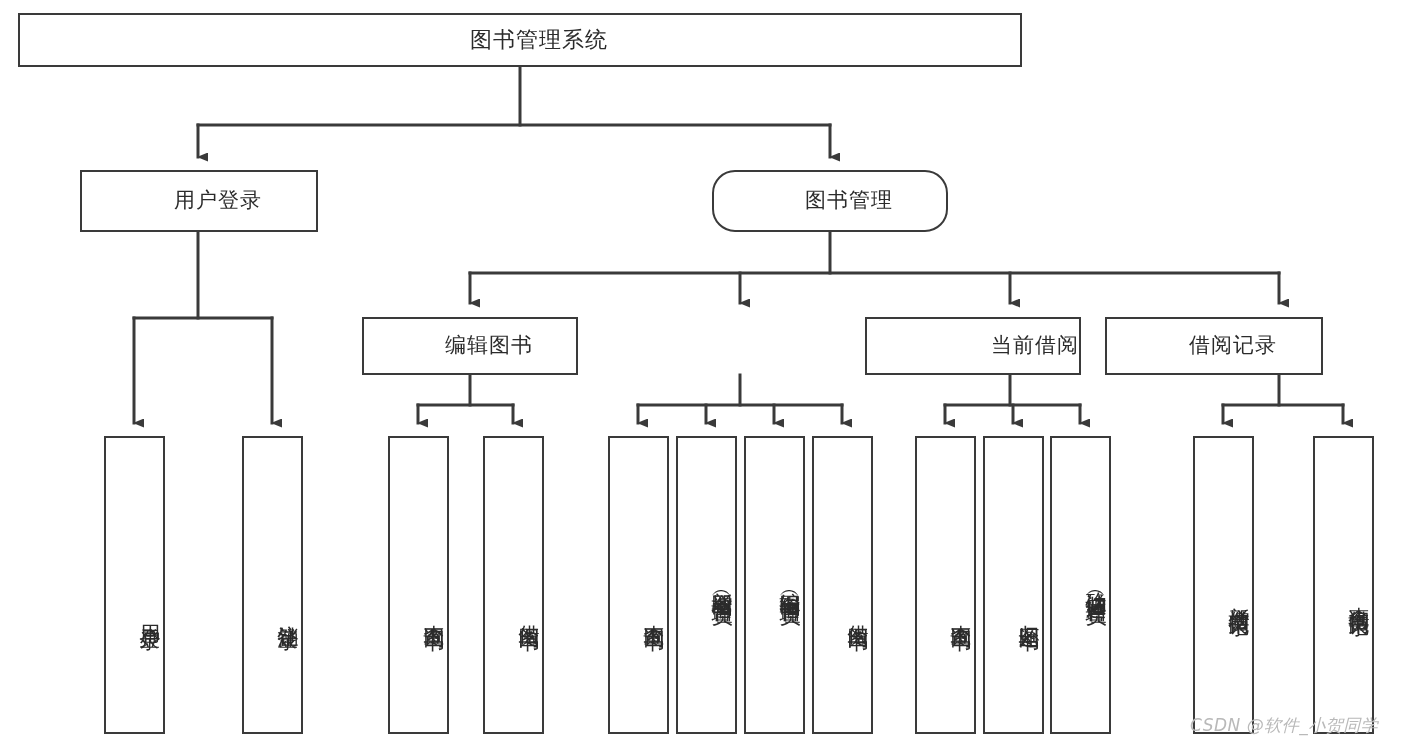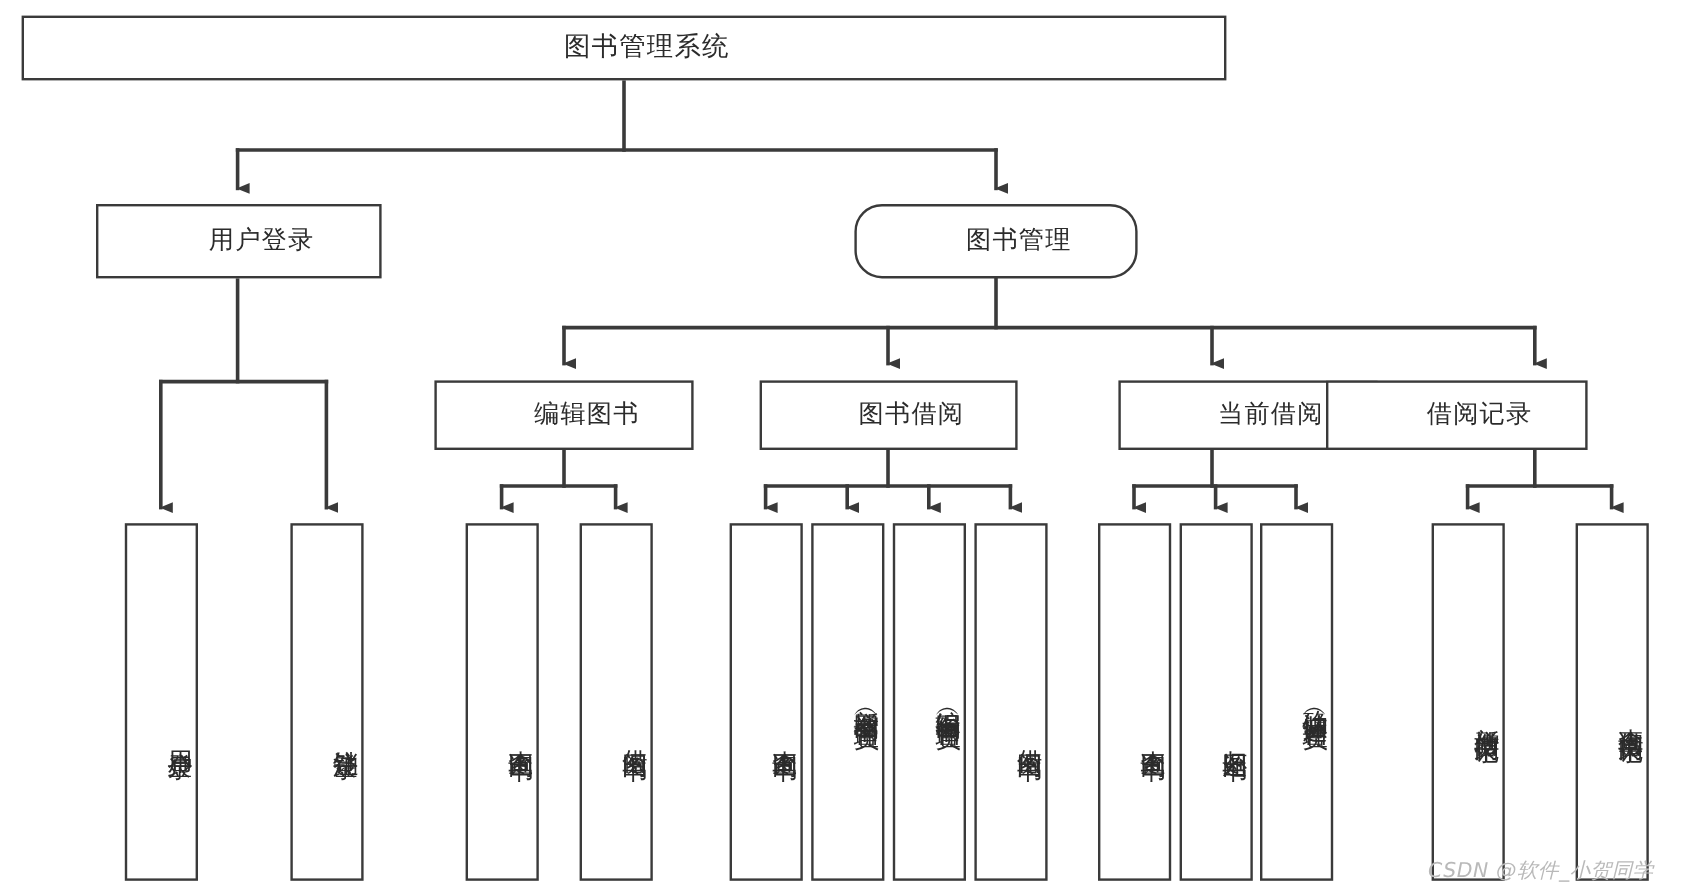"图书借阅" div.node { html: <div> <span>图书借阅</span> </div> -> none }
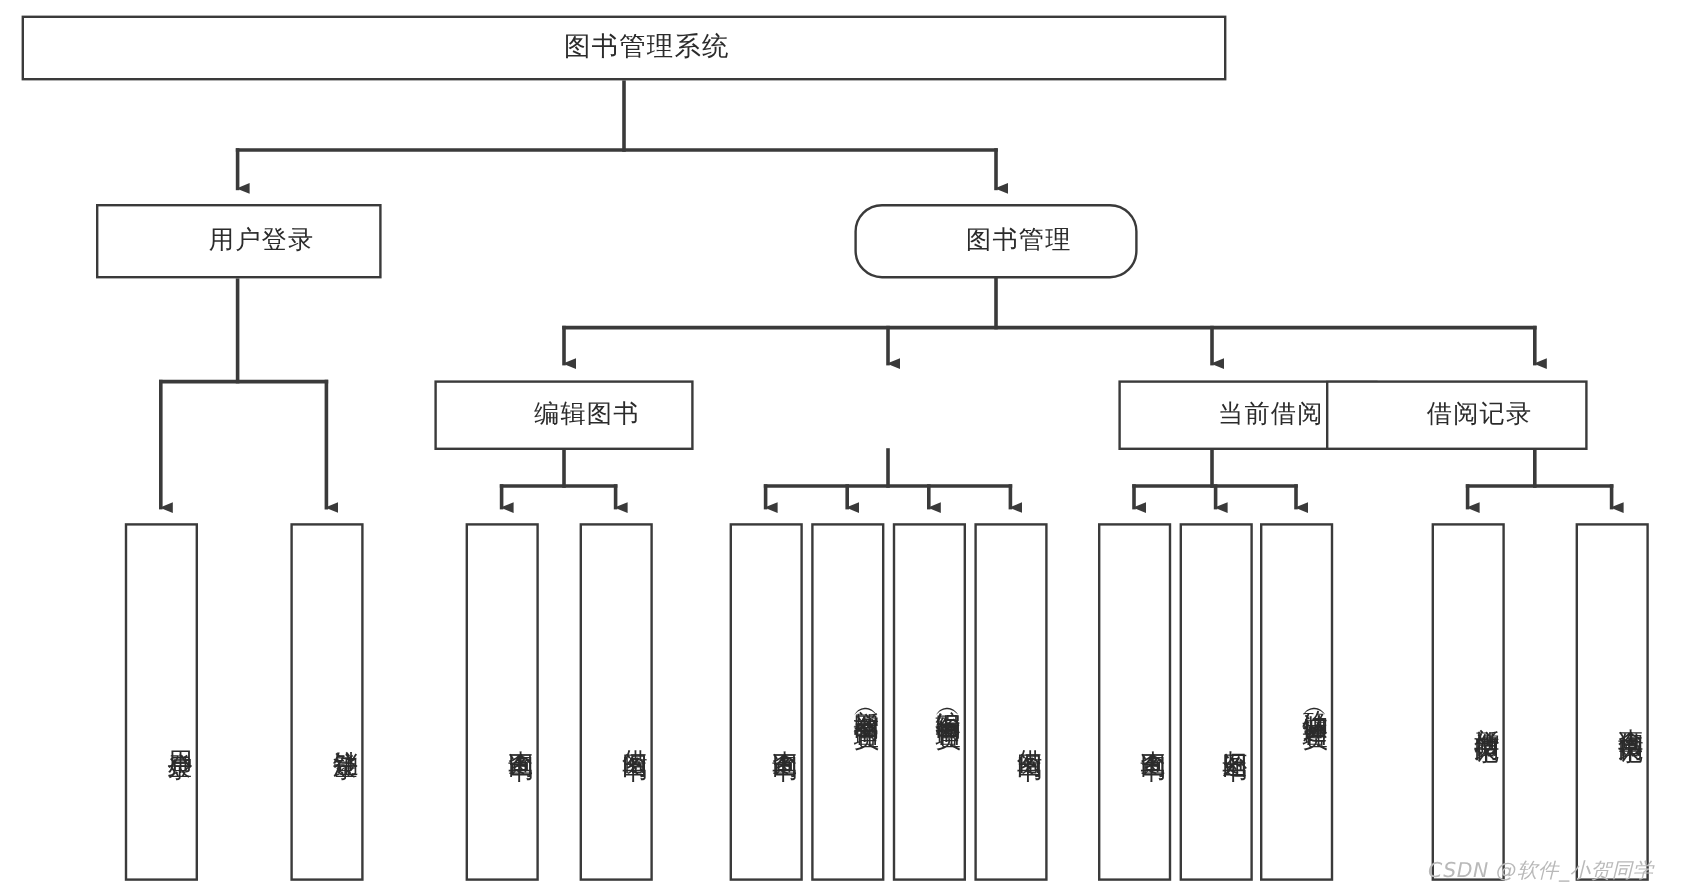"当前借阅" div.node { justify-content: none -> flex-end; left: 932px -> 865px }
